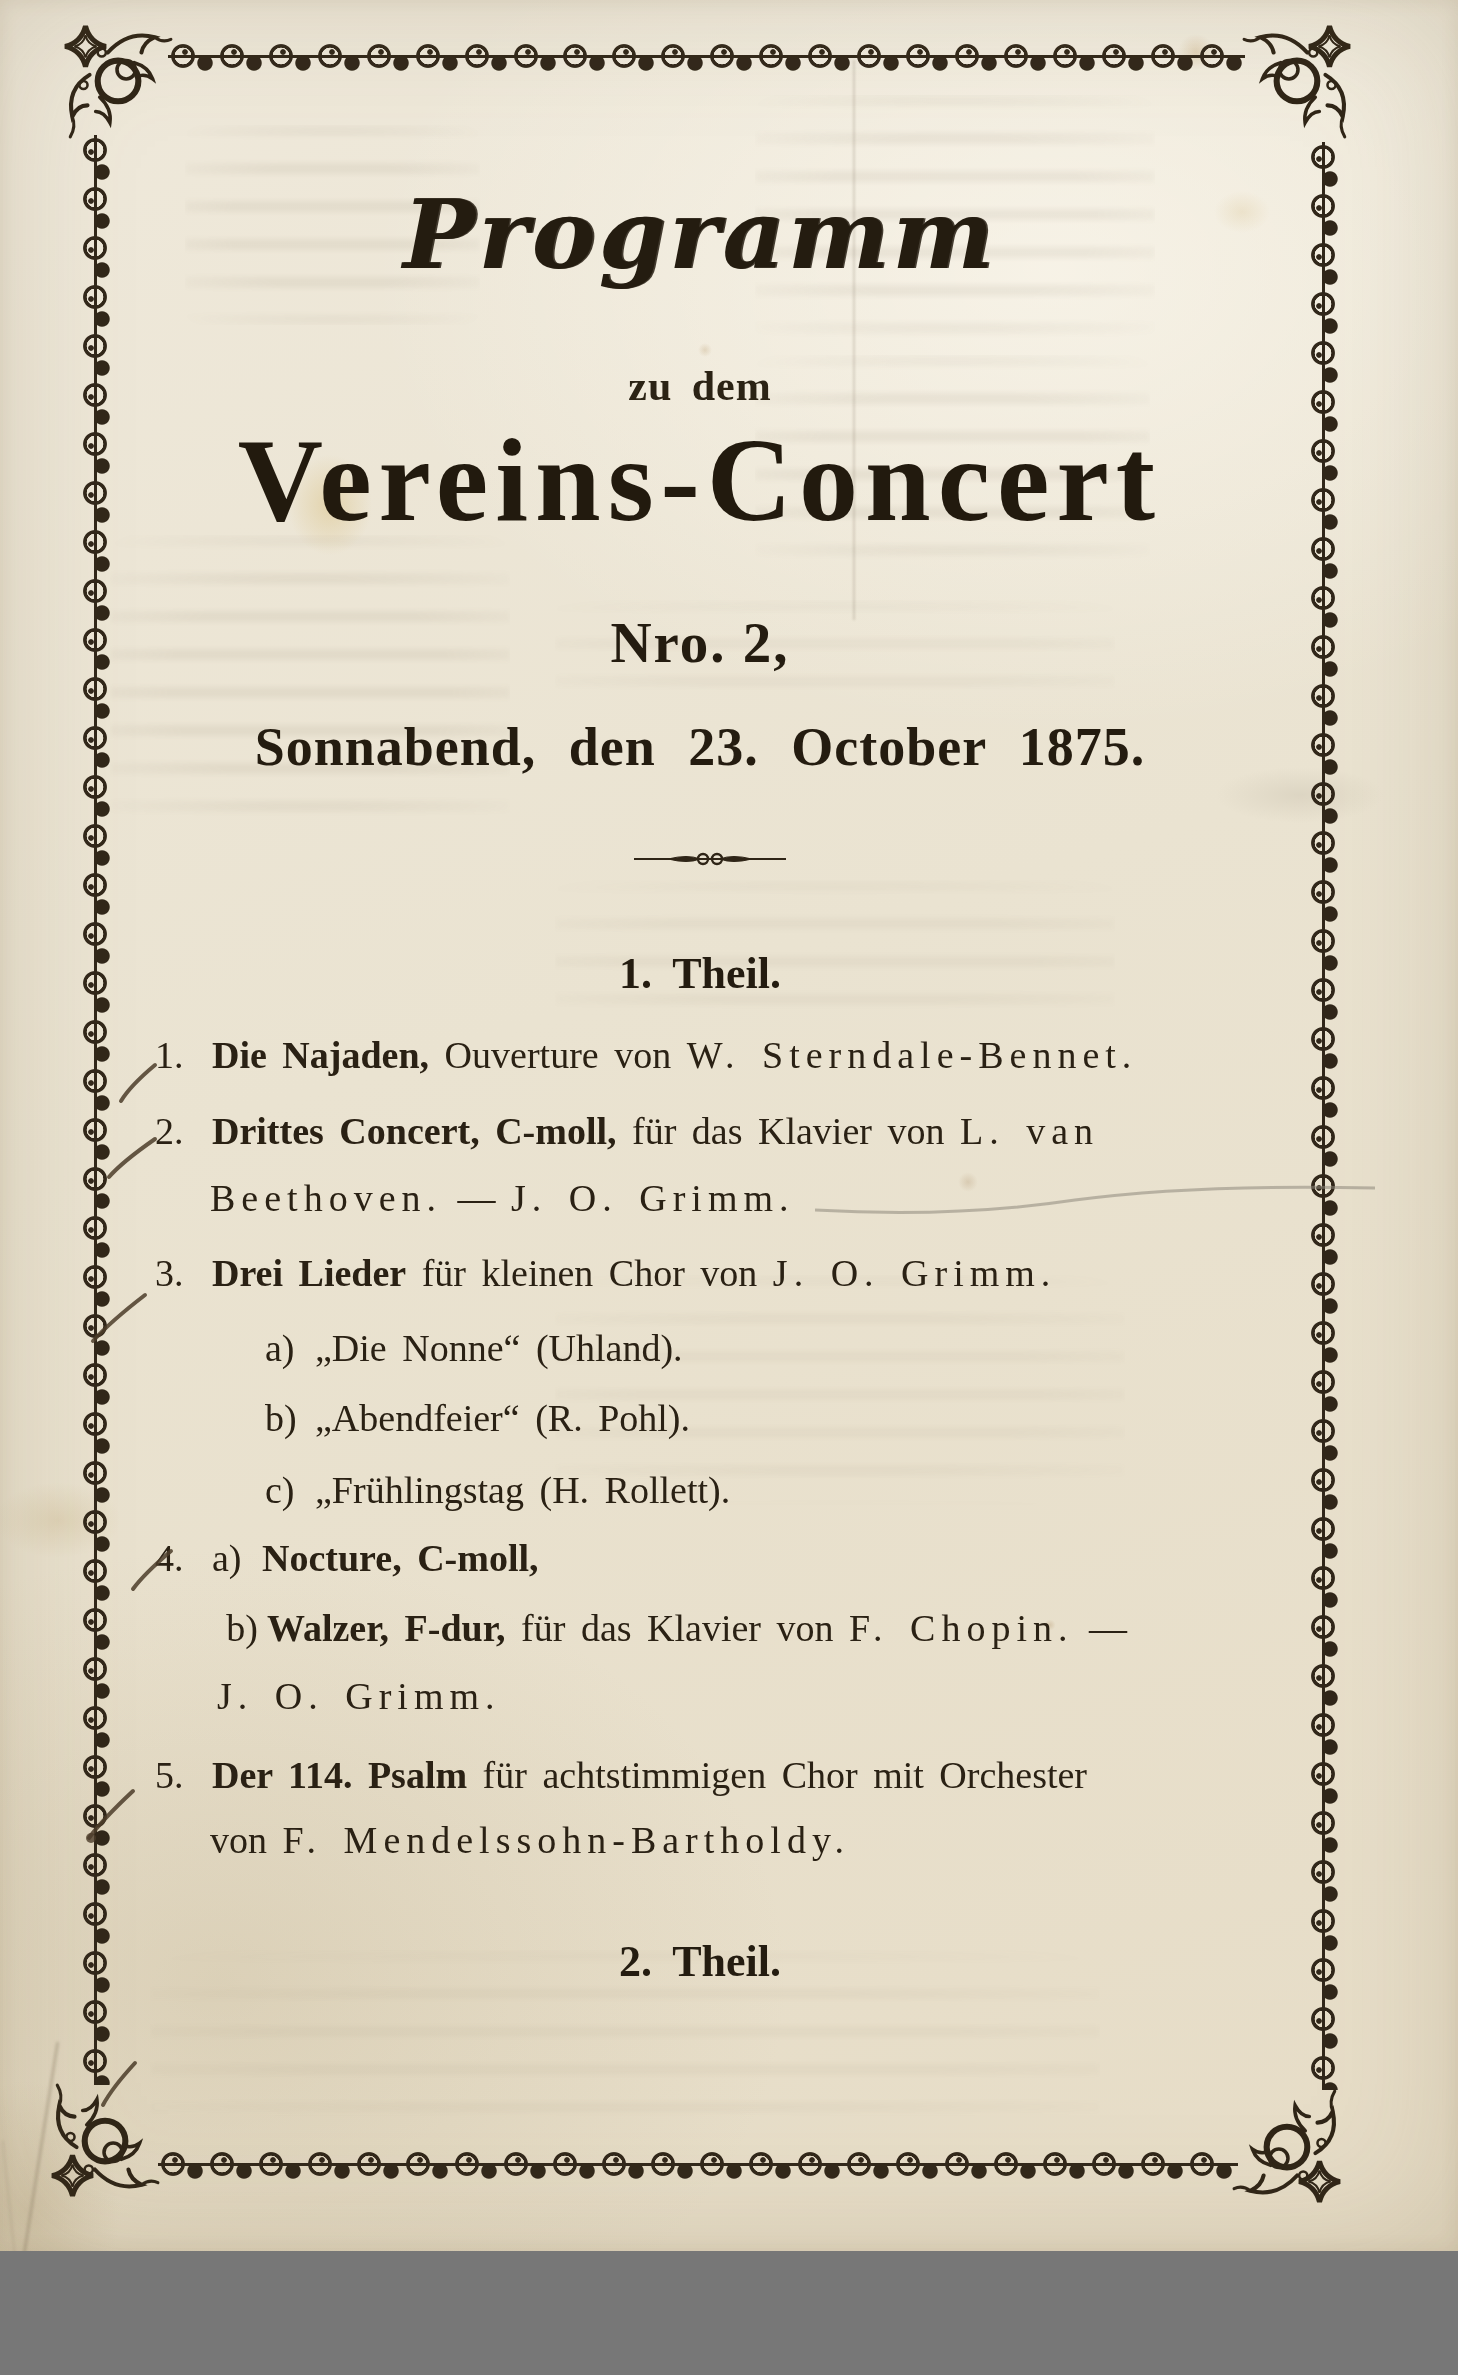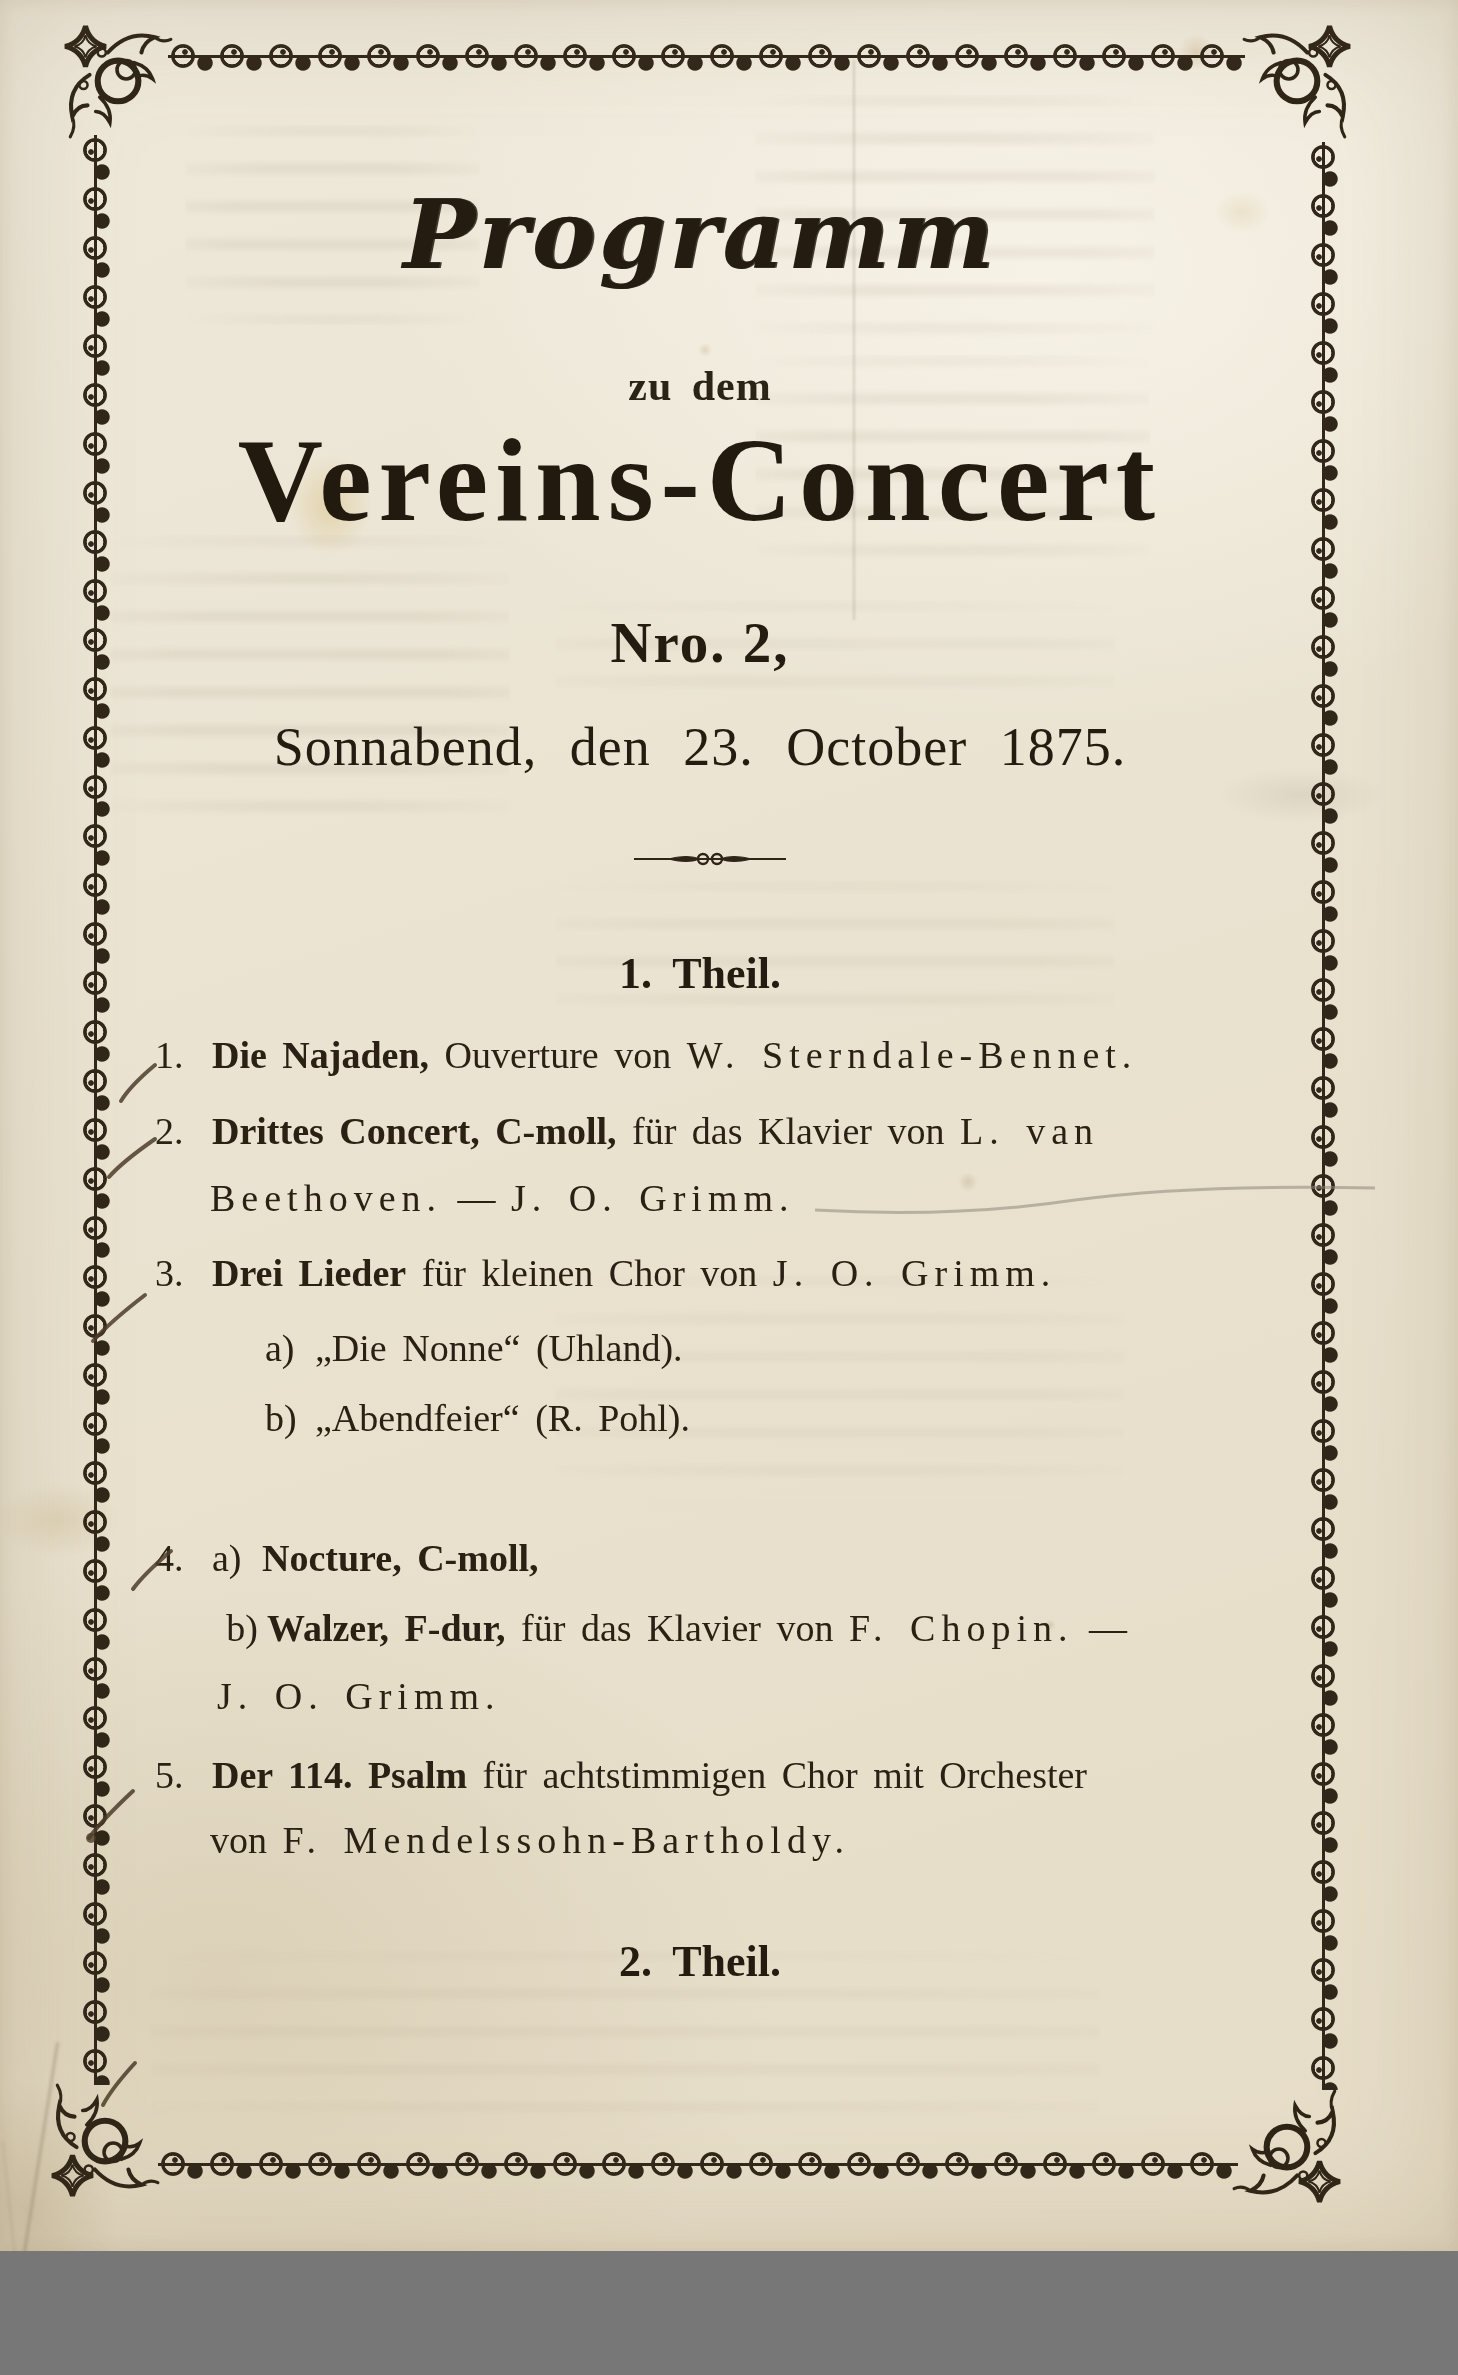"Sonnabend, den 23. October 1875." .dateline { font-weight: normal -> bold }
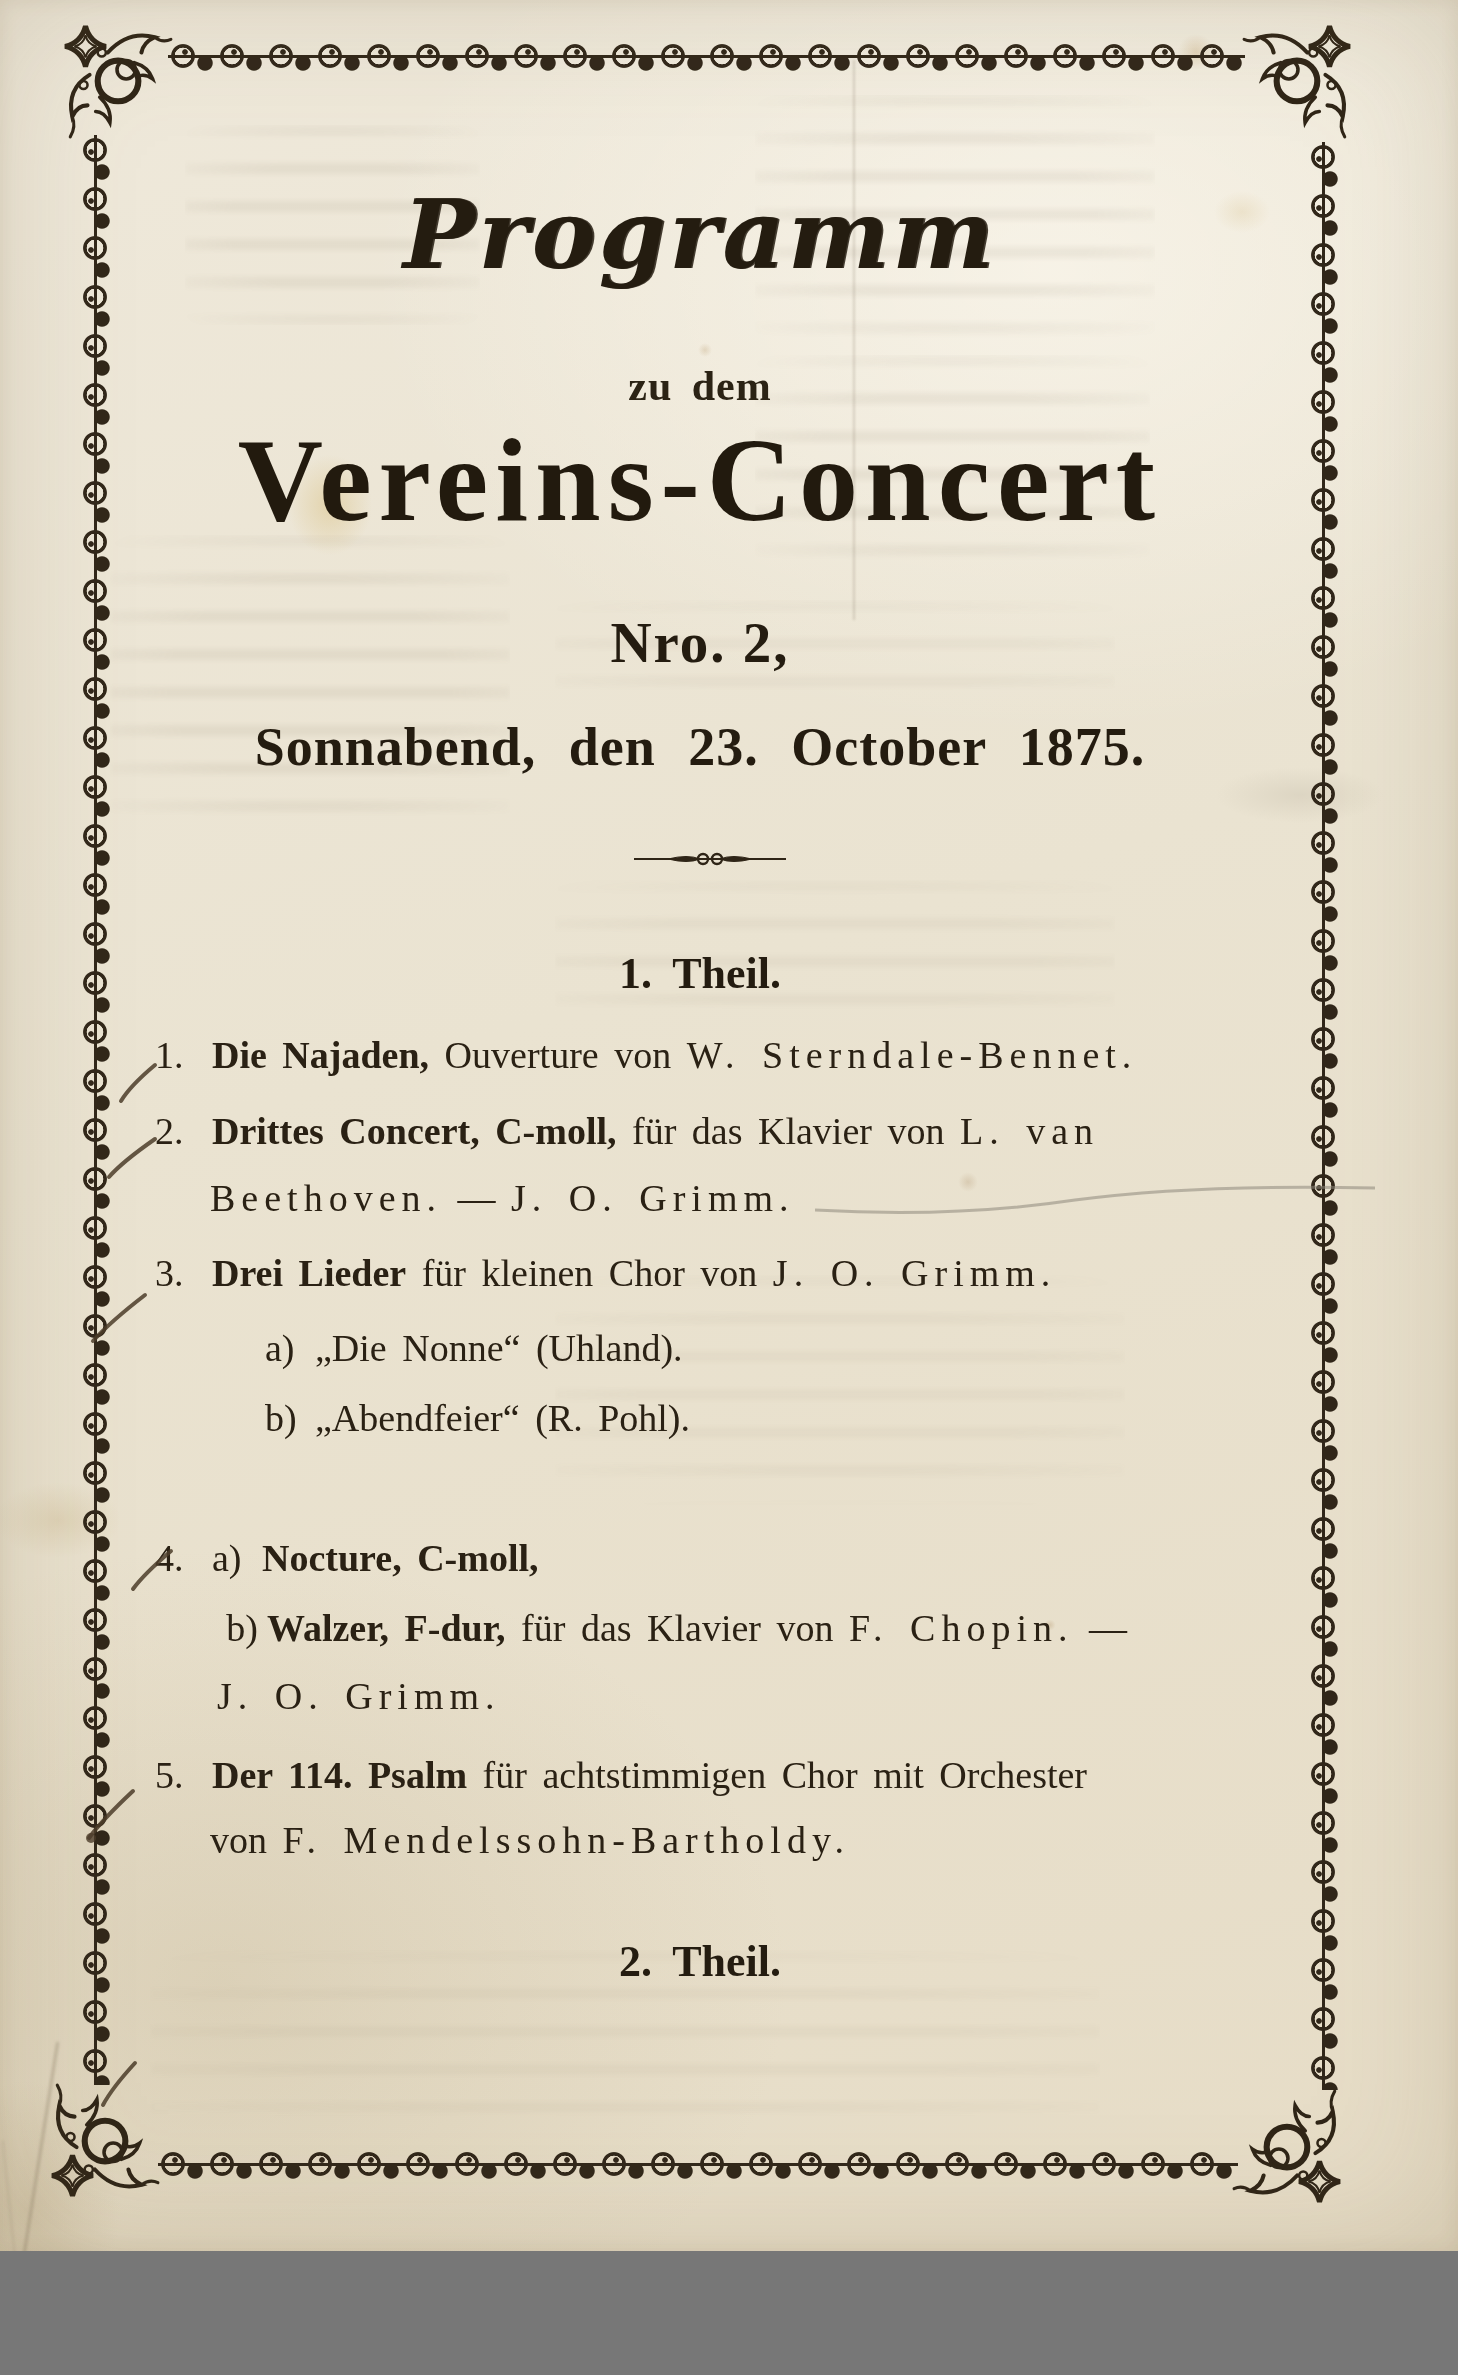"c) „Frühlingstag (H. Rollett)." div.pline { html: none -> <div> <span>c)</span><span>„Frühlingstag (H. Rollett).</span> </div> }
